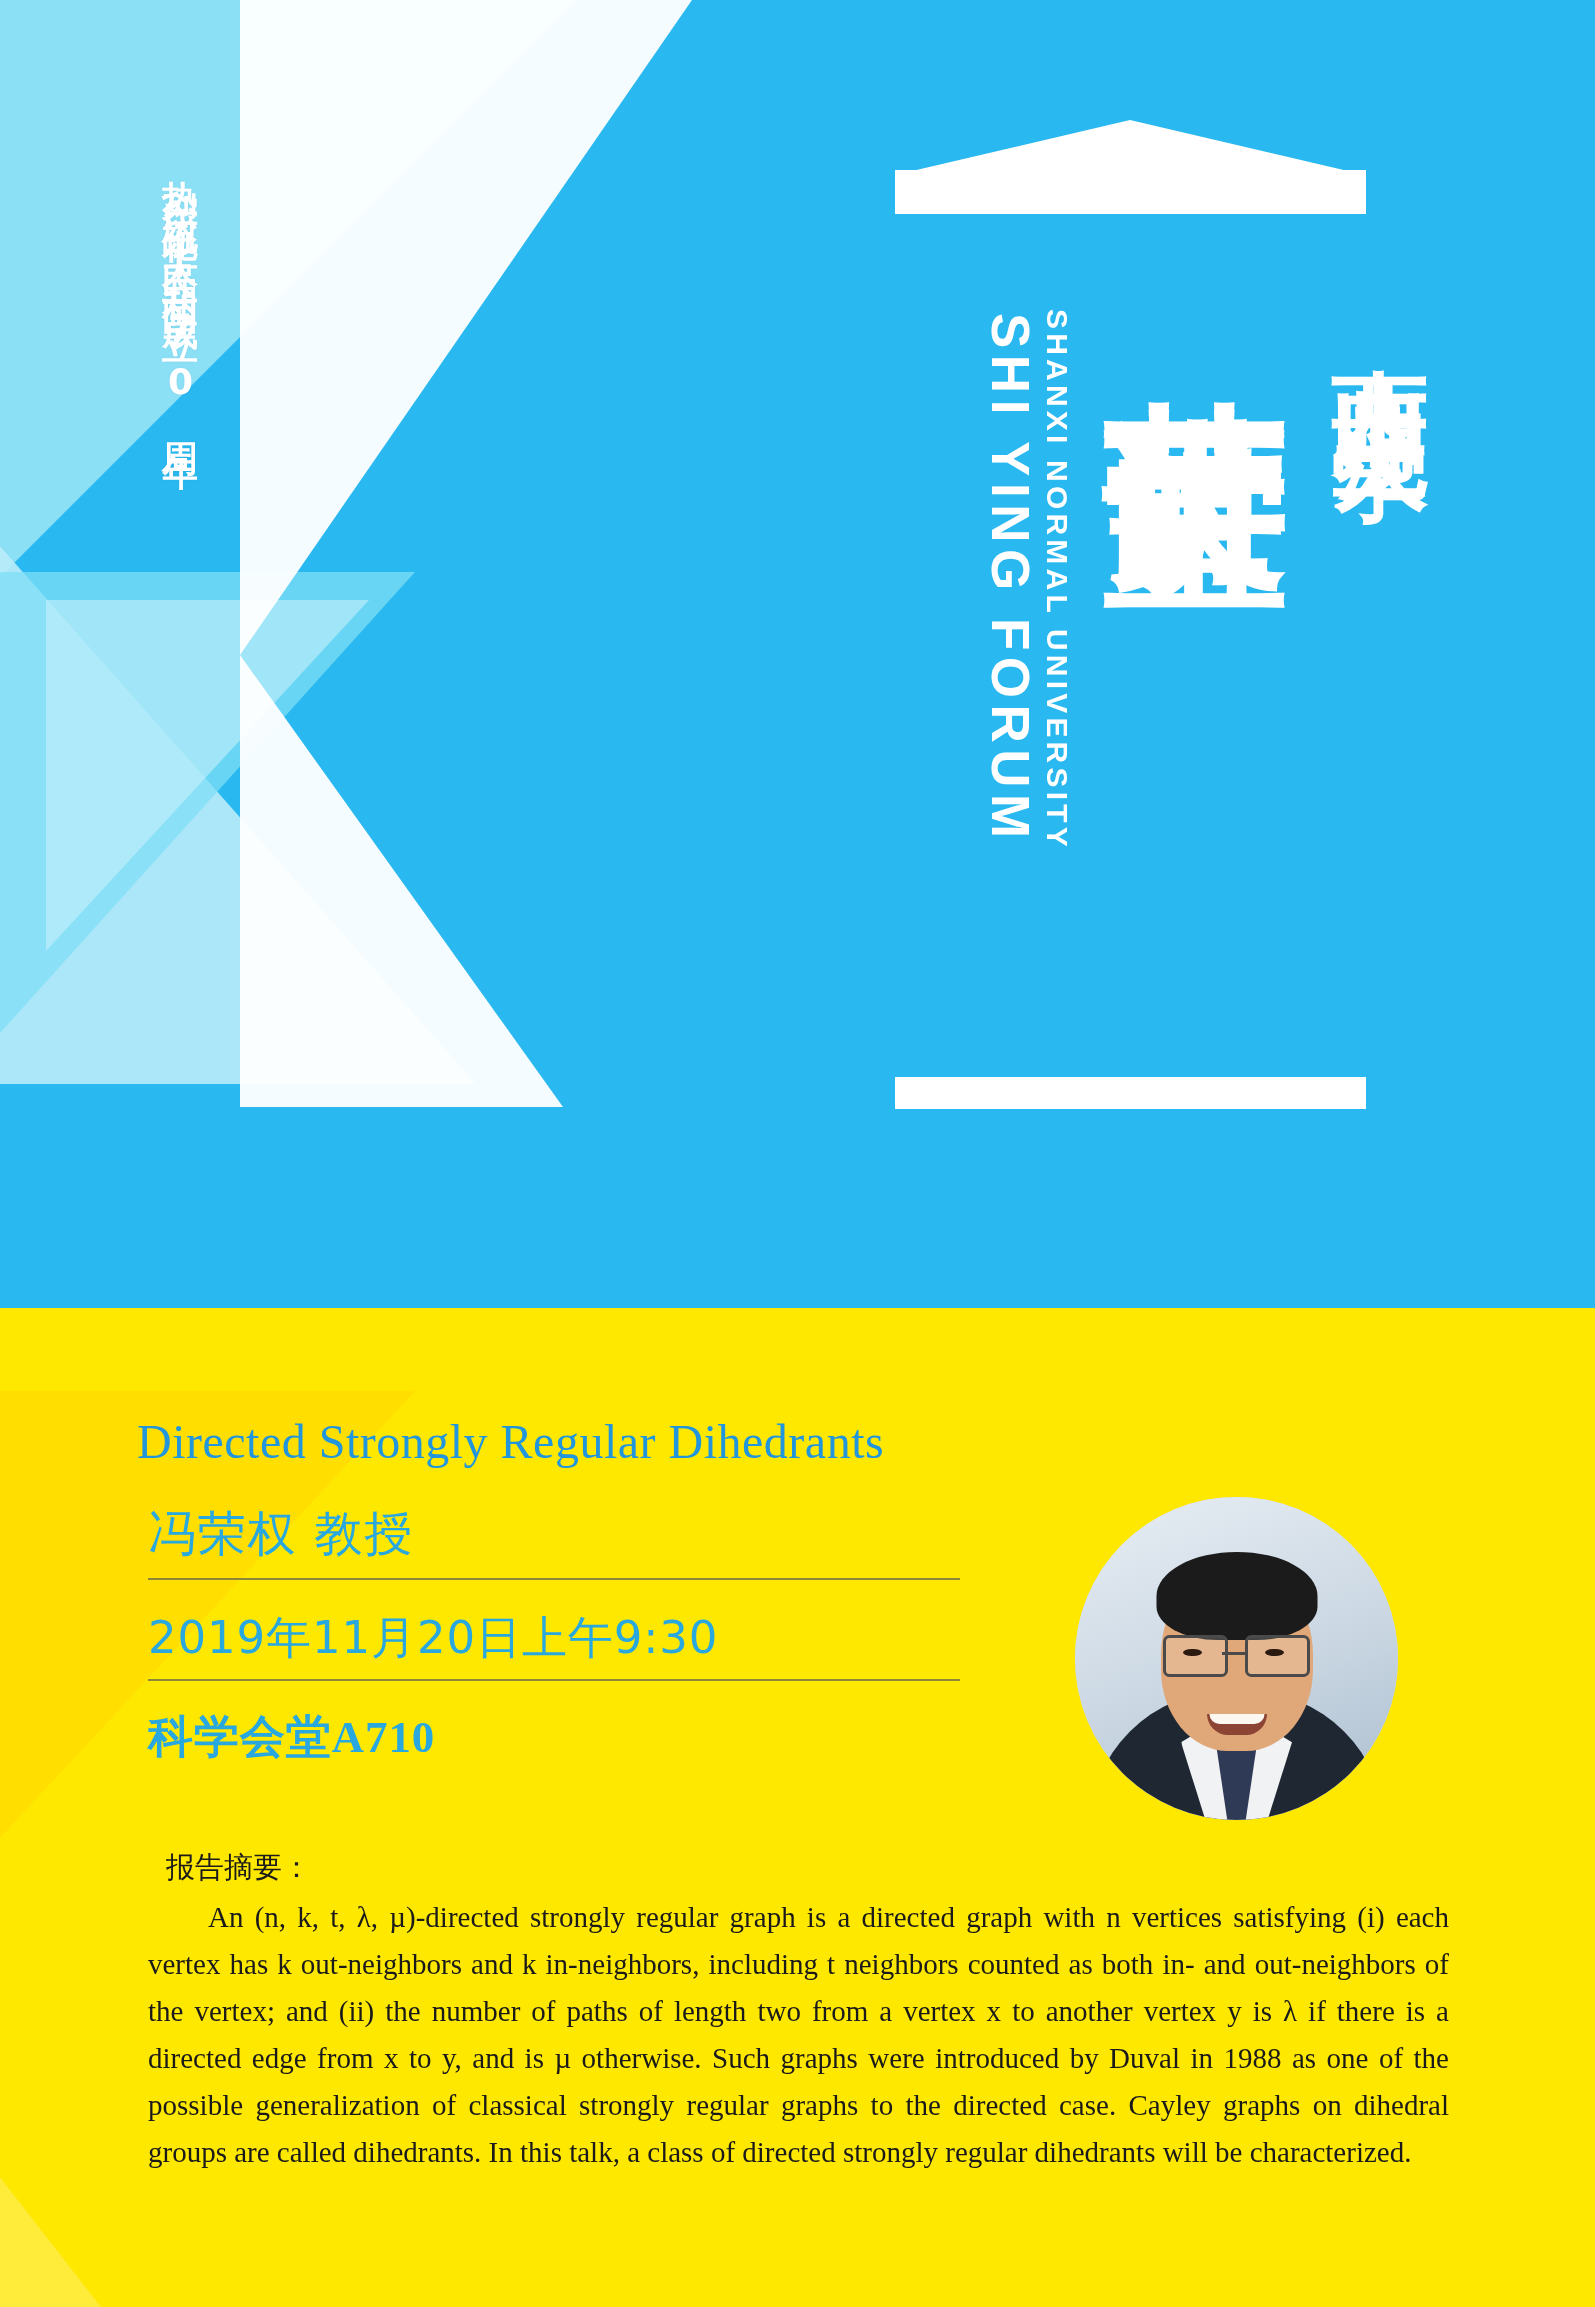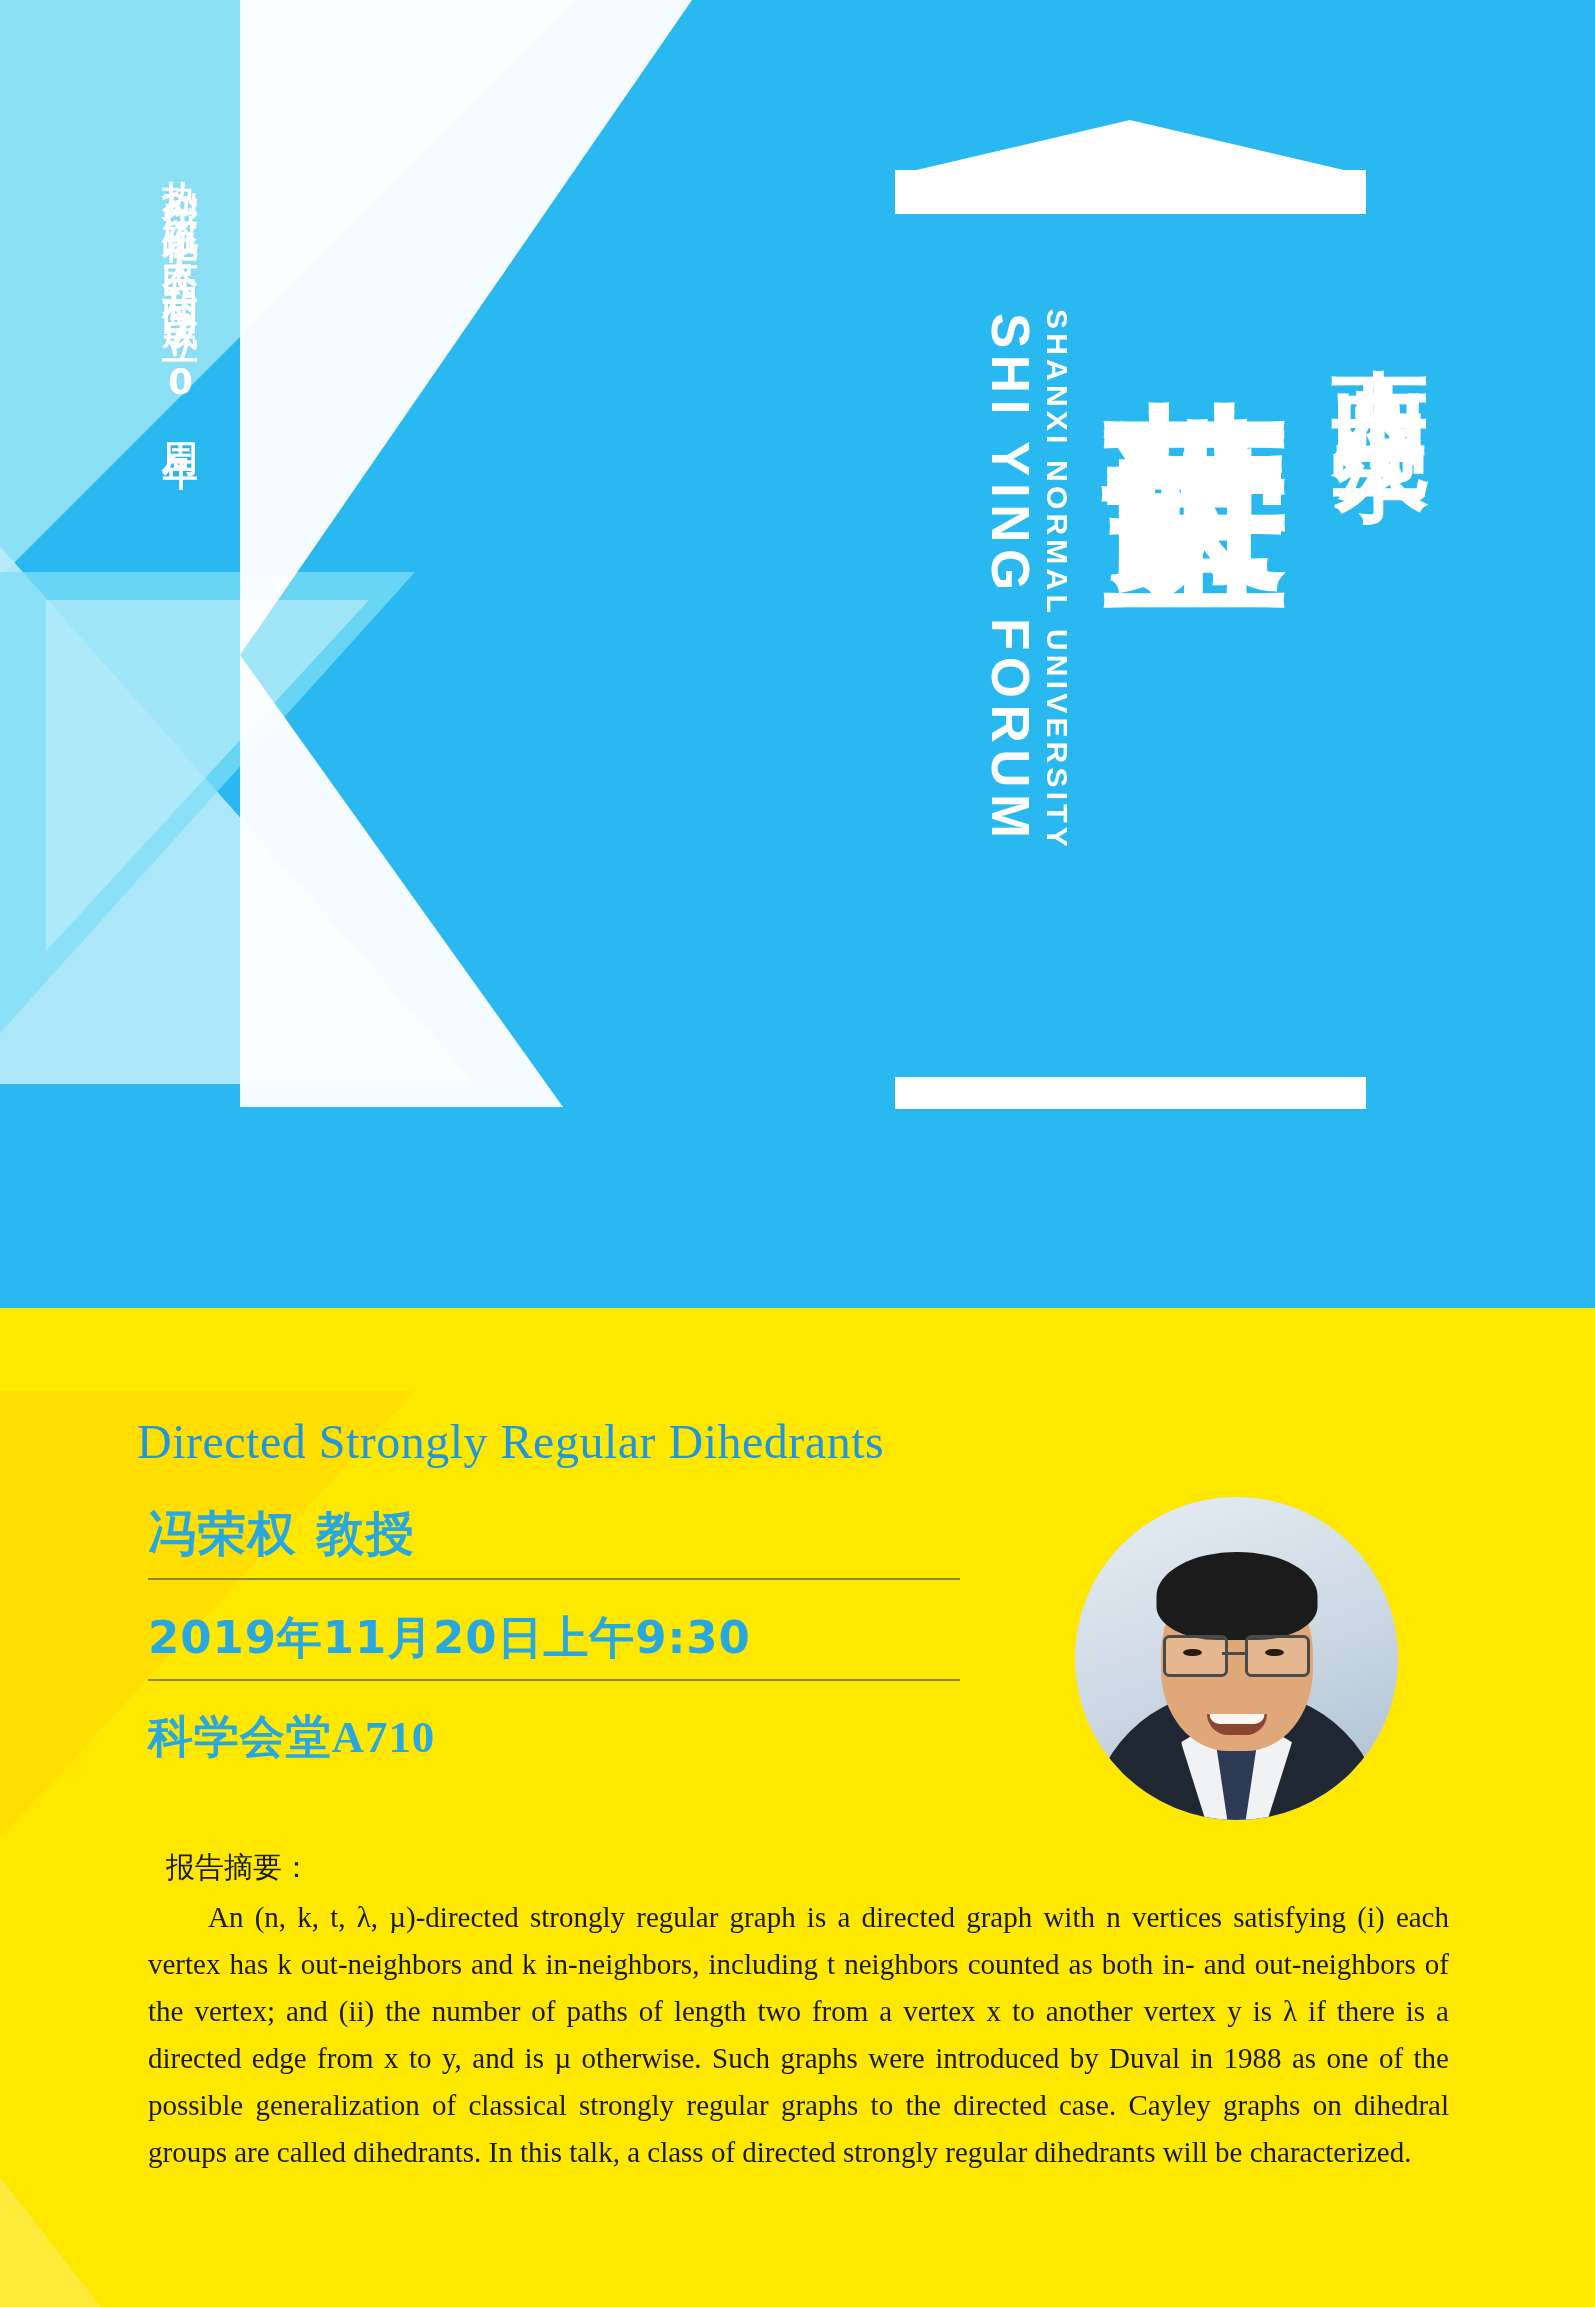"冯荣权 教授" .speaker { font-weight: bold -> normal }
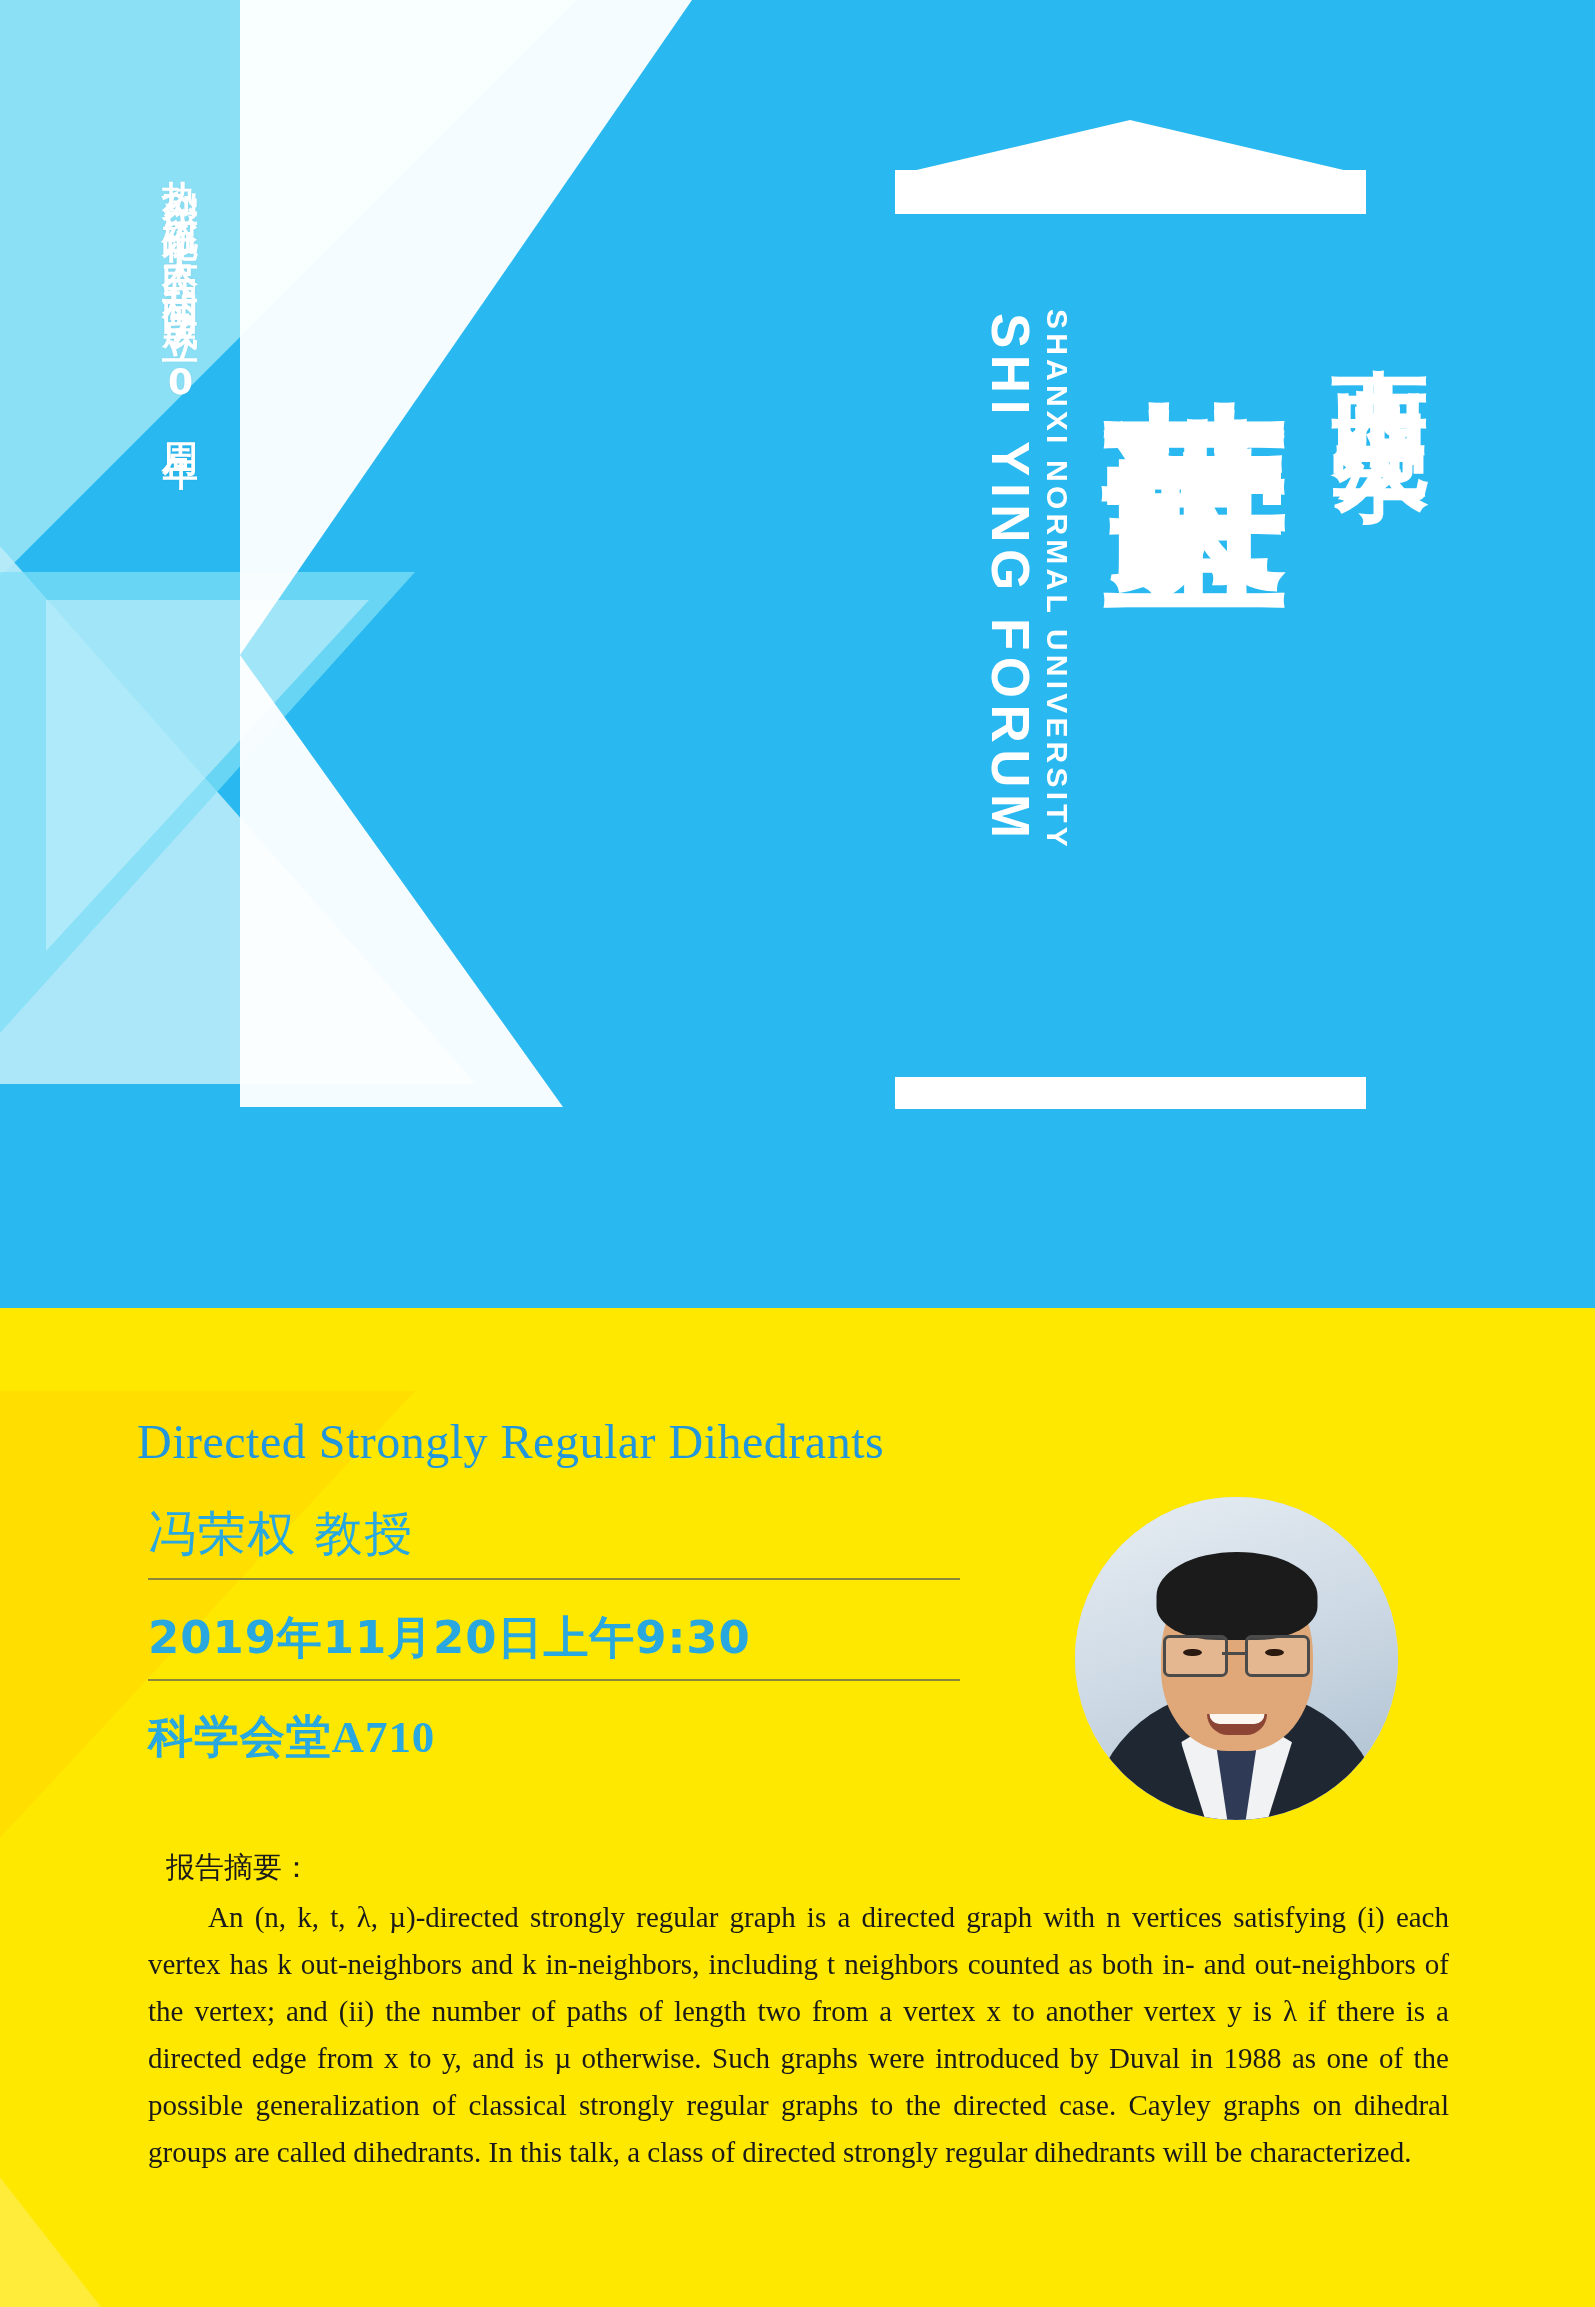"2019年11月20日上午9:30" .datetime { font-weight: bold -> normal }
